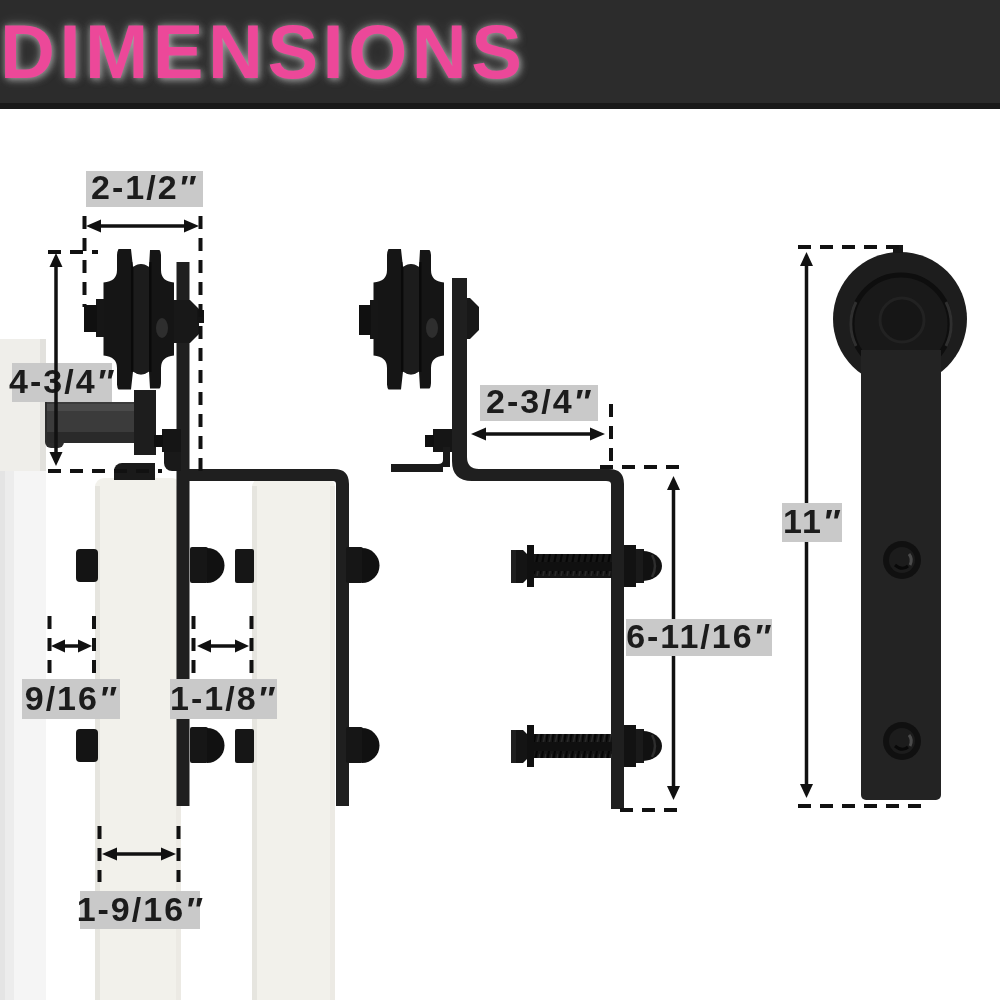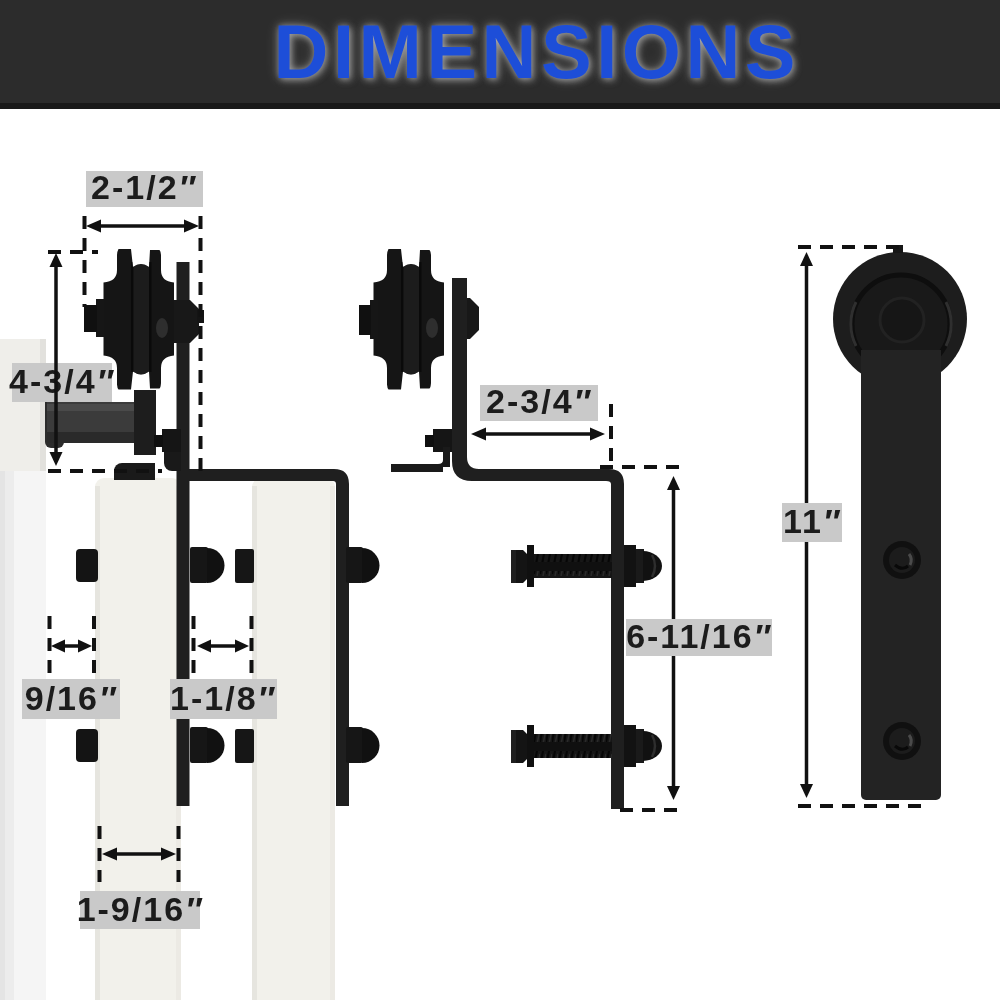"DIMENSIONS" .title { color: #1d4ed8 -> #ec4899; text-align: right -> left }
